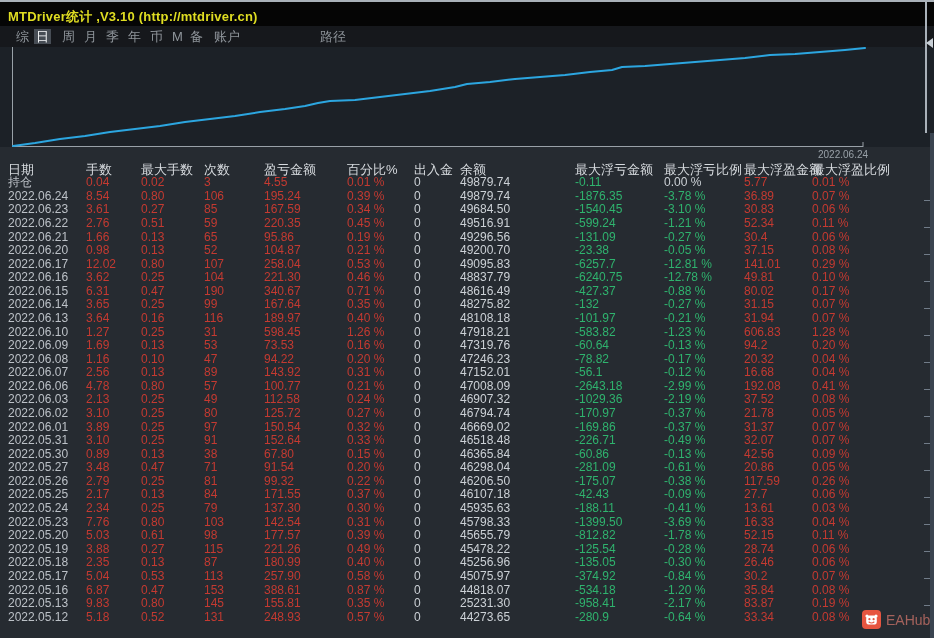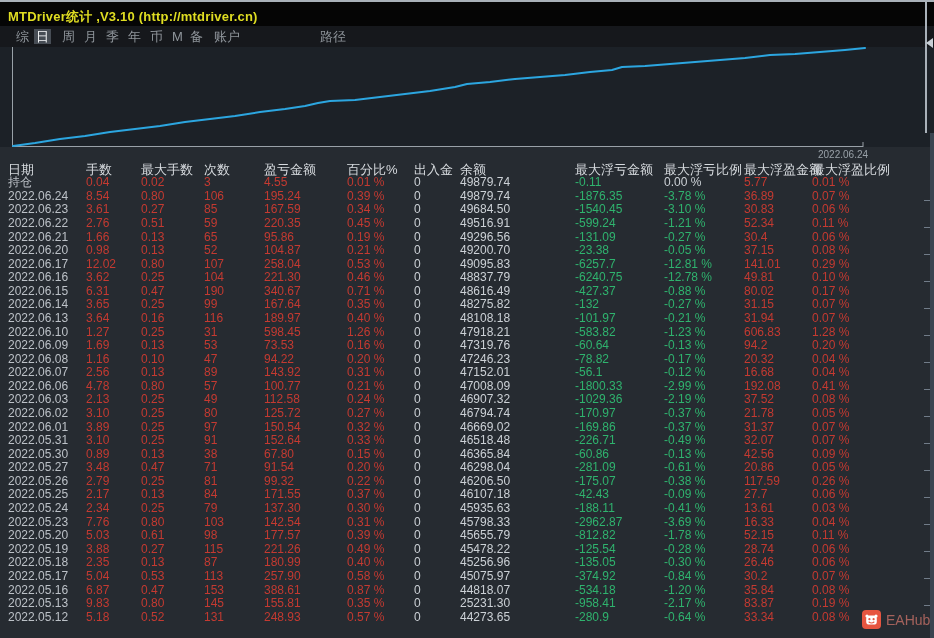"-1800.33" span.cell { text: -1800.33 -> -2643.18 }
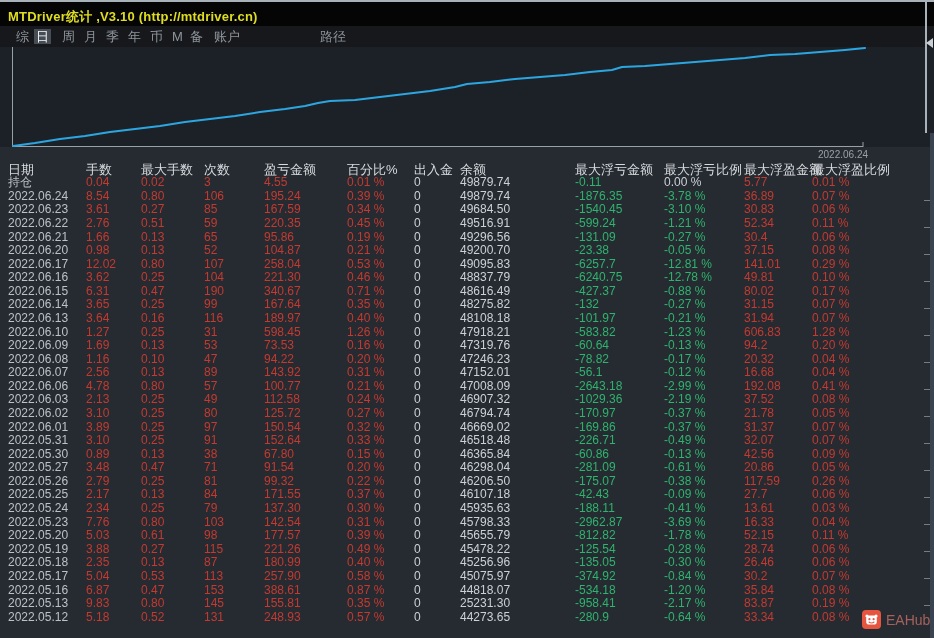"-2962.87" span.cell { text: -2962.87 -> -1399.50 }
